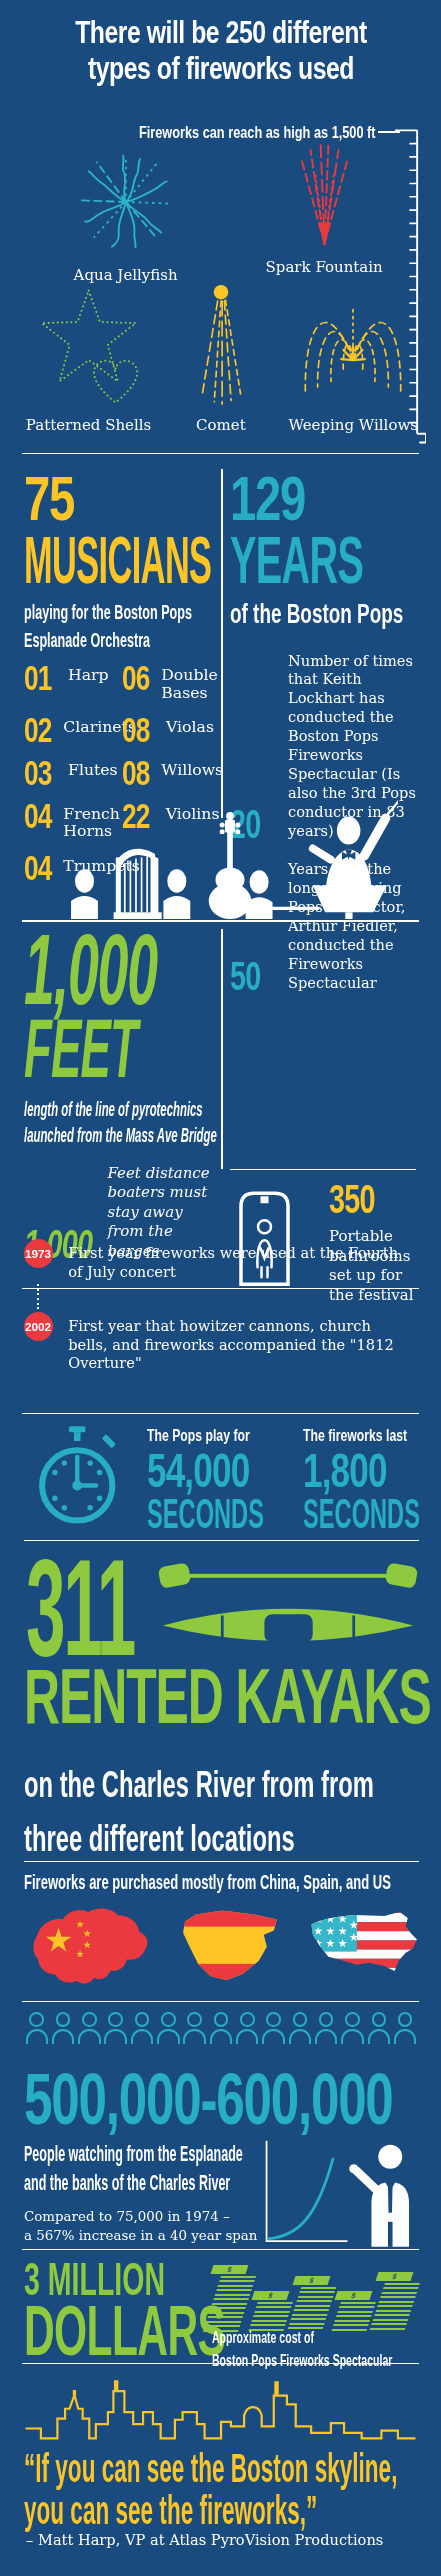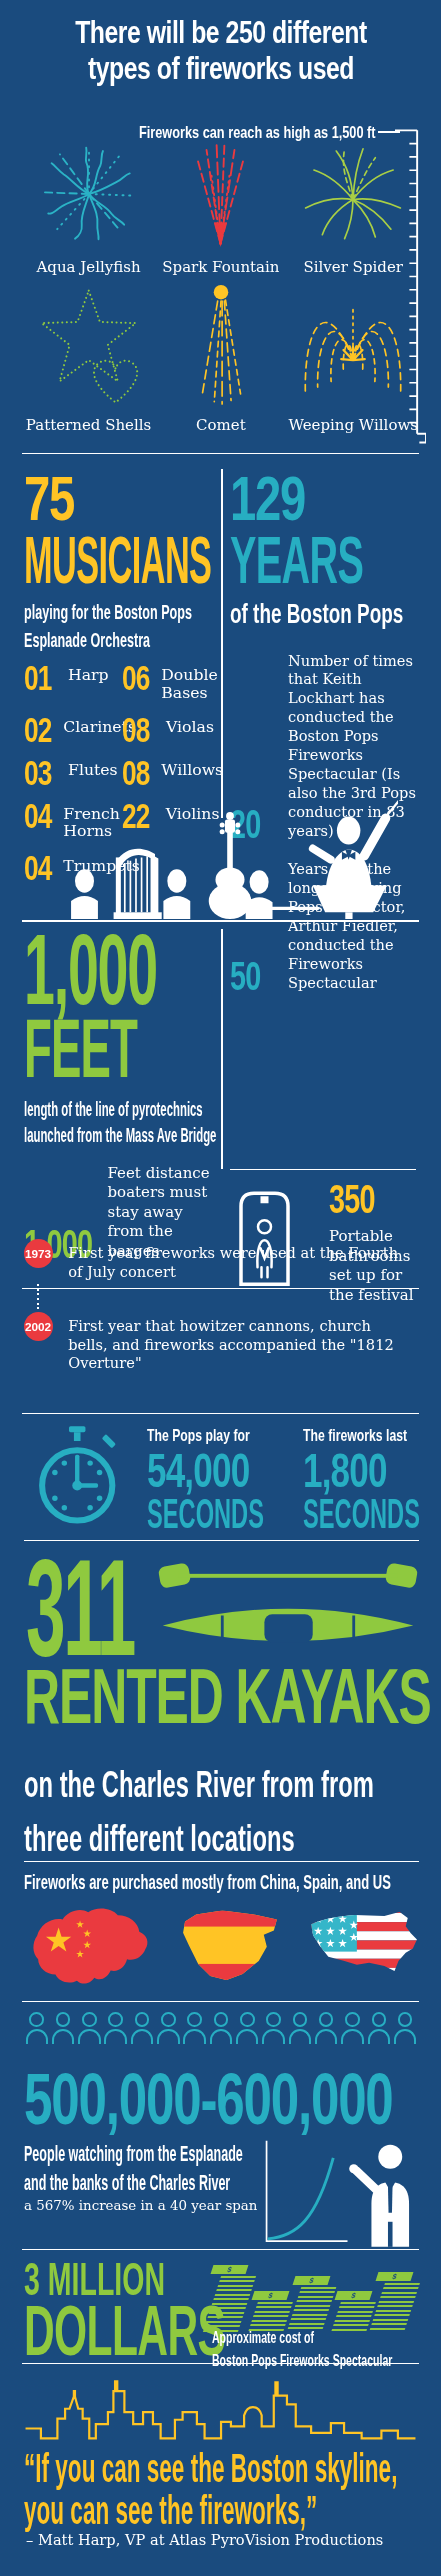"Aqua Jellyfish" figure.fw-cell { margin: 0 -> 8px }
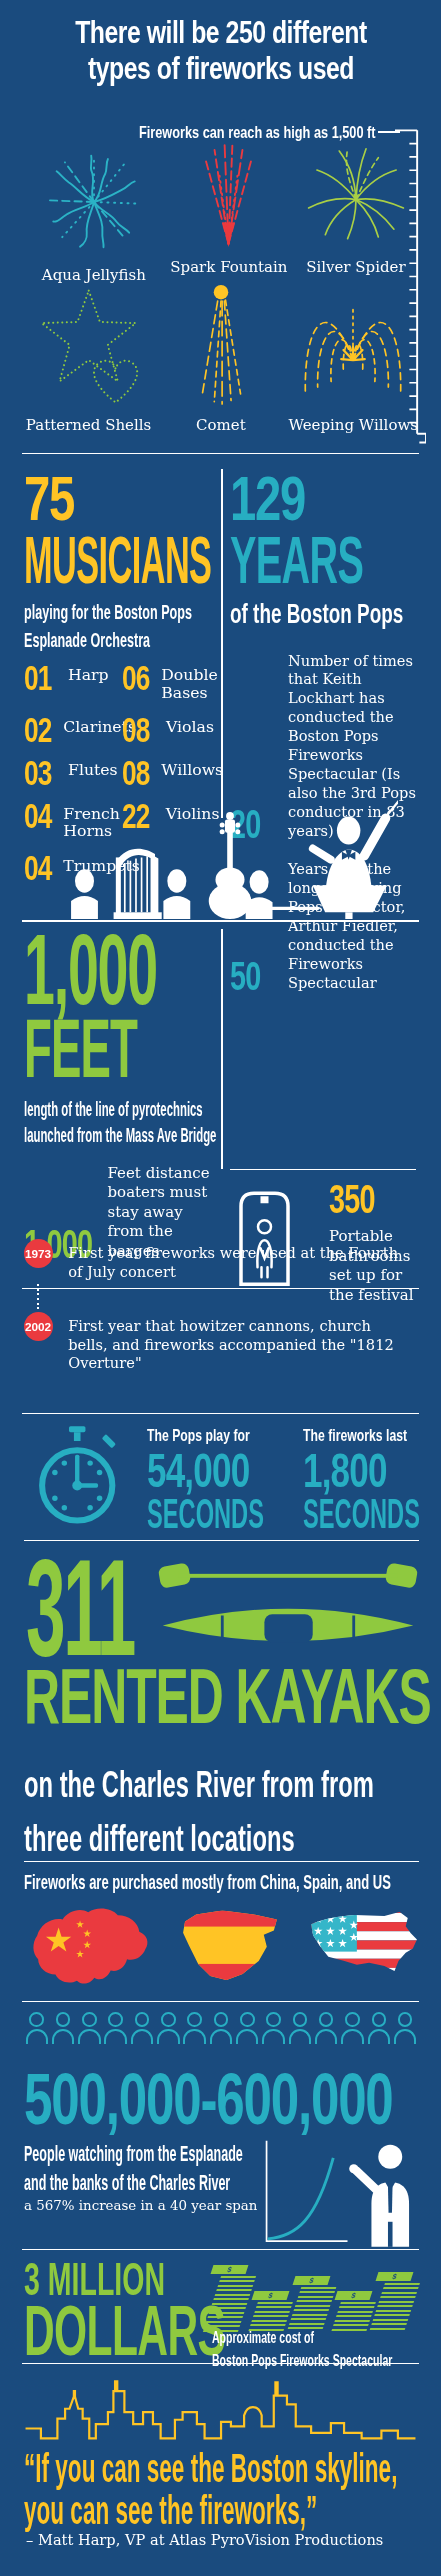"Silver Spider" figure.fw-cell { html: <figure> <div> <svg> <g> <path></path> <path></path> <path></path> <path></path> <path></path> <path></path> <path></path> <path></path> <path></path> <path></path> <path></path> <path></path> </g> </svg> </div> <figcaption>Silver Spider</figcaption> </figure> -> none }
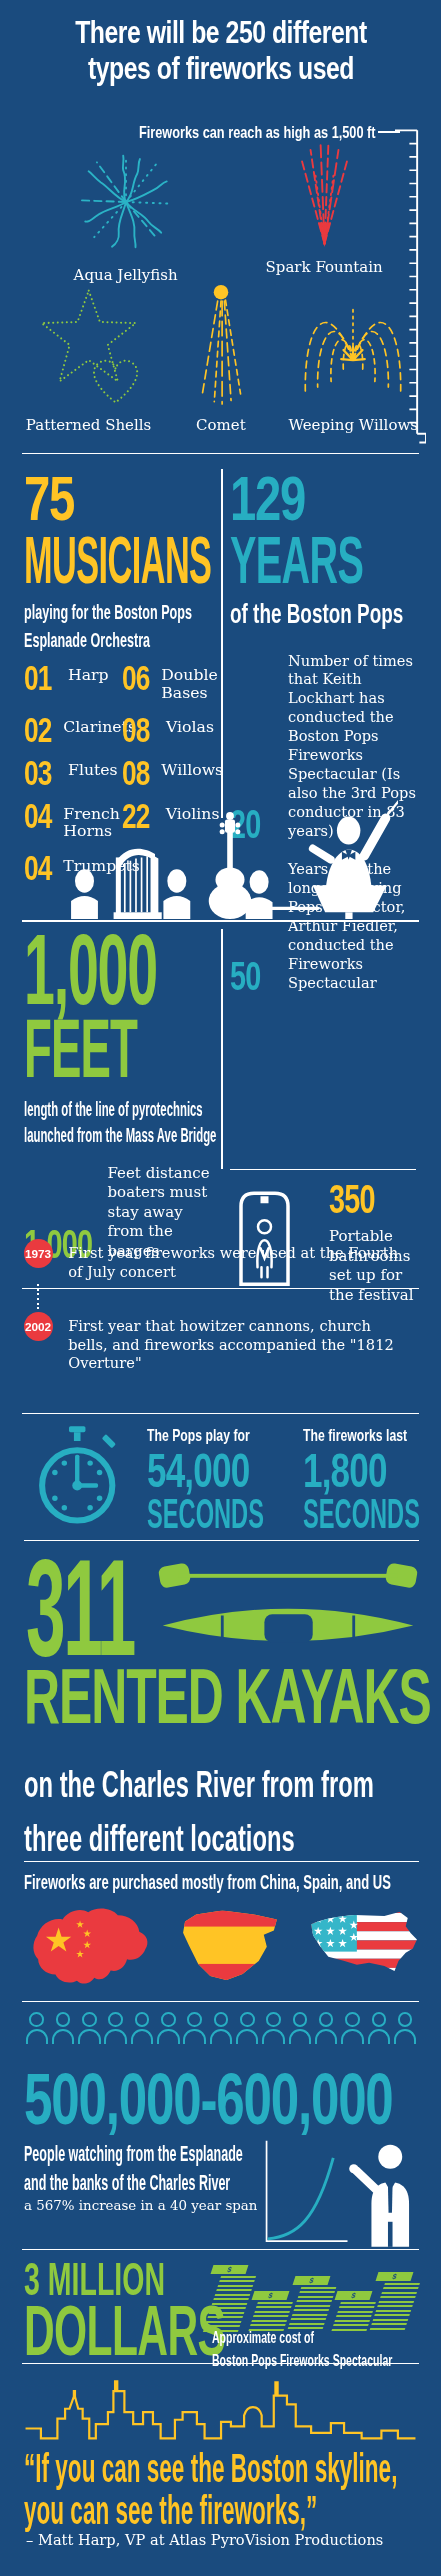"1,000 FEET length of the" div.abs { font-style: none -> italic }
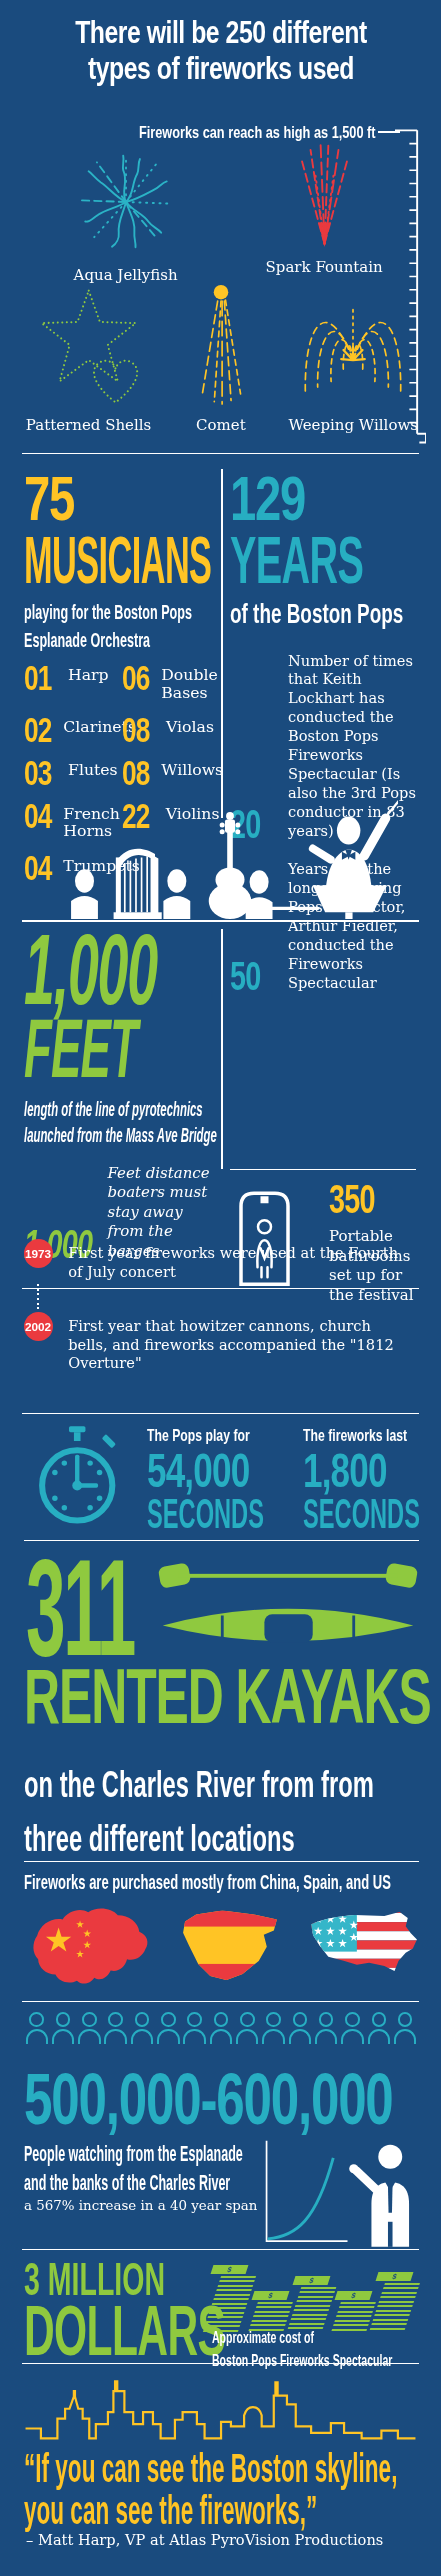"Compared to 75,000 in 1974" div.serif { html: none -> <div>Compared to 75,000 in 1974 –</div> }
